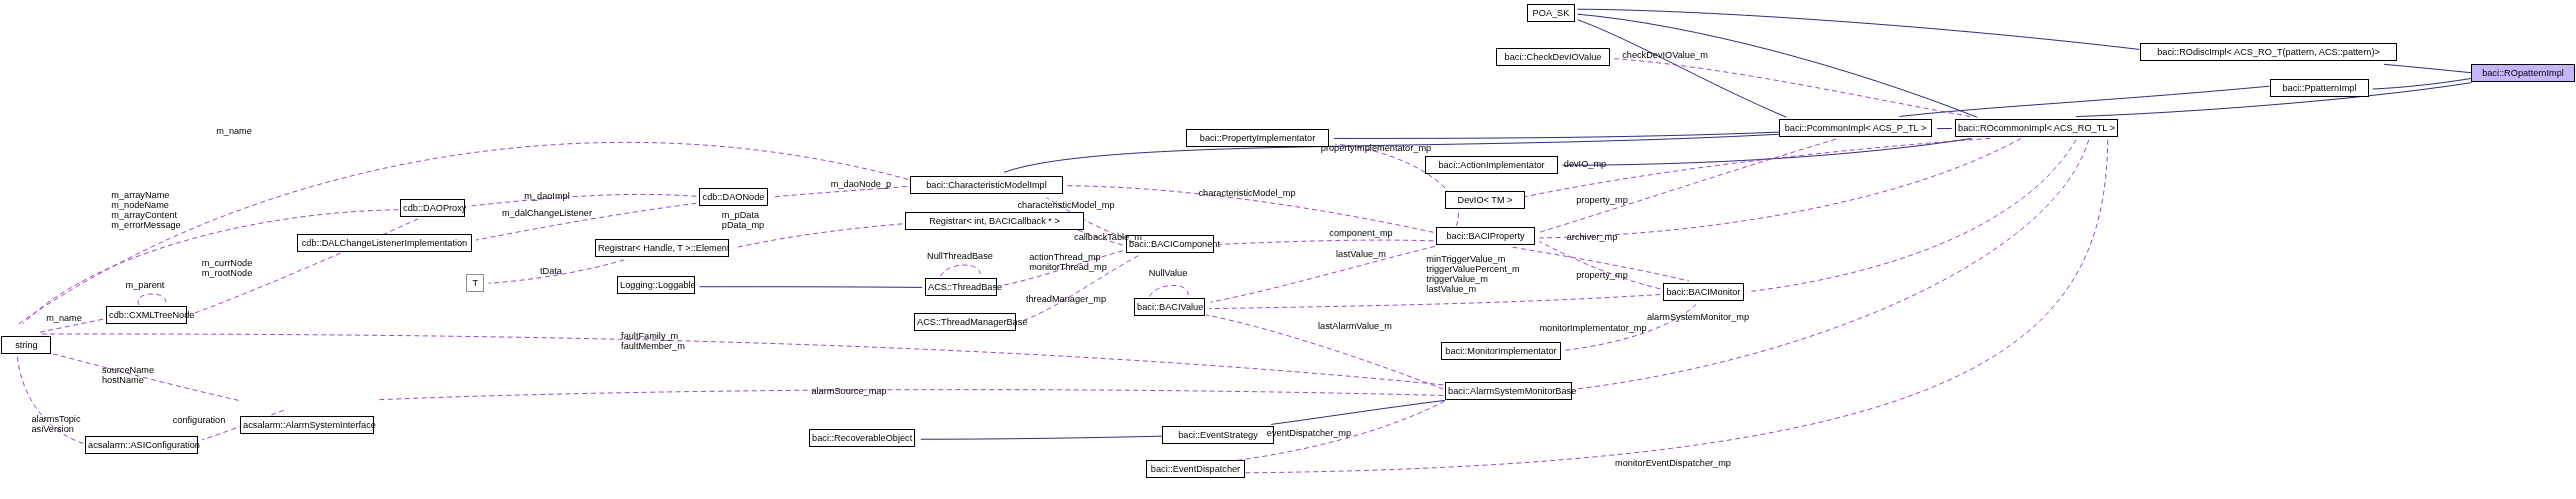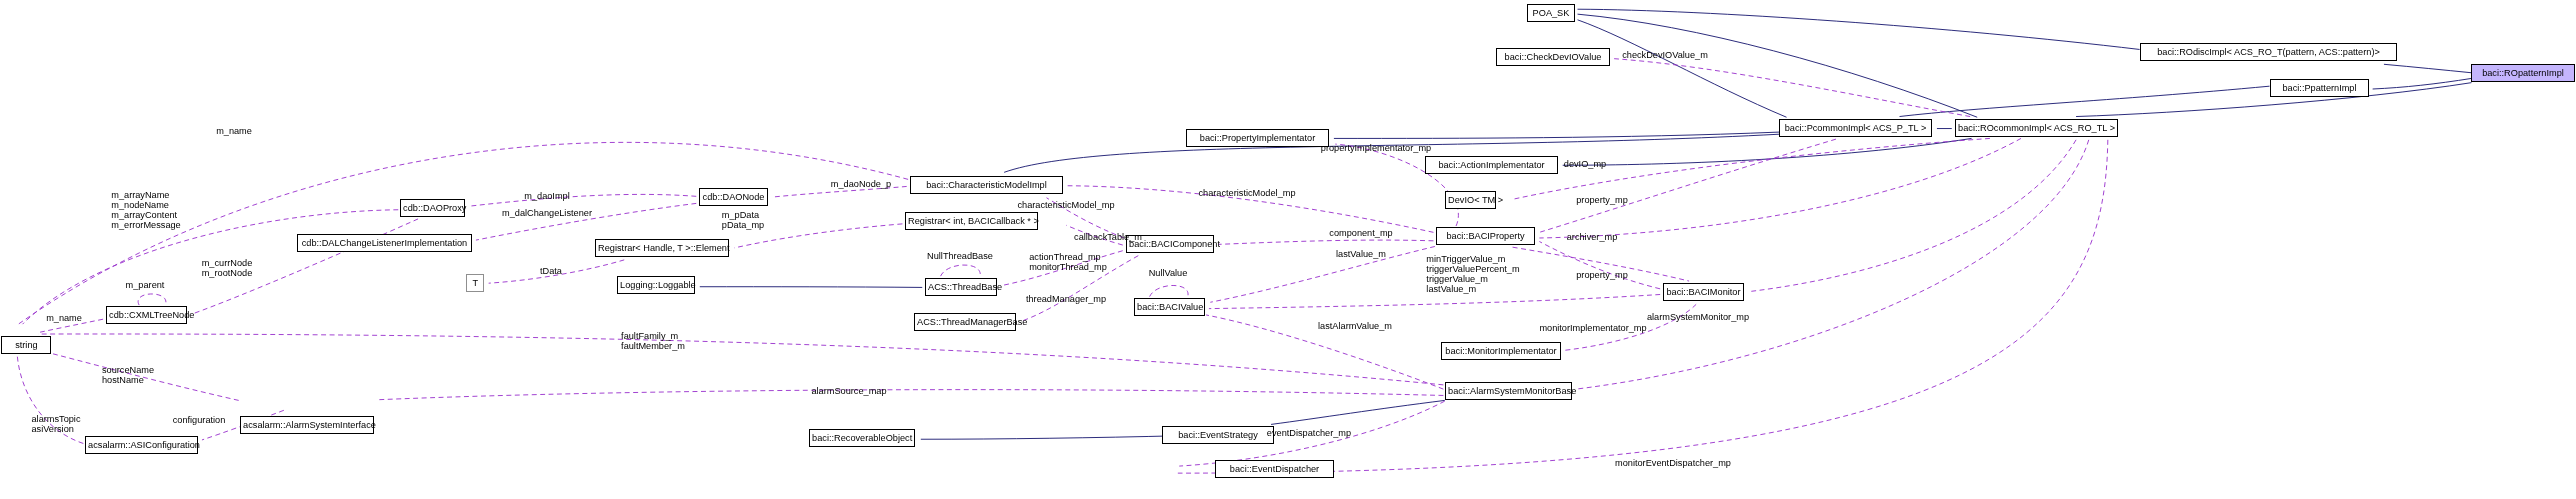"DevIO< TM >" div.node { width: 51px -> 80px }
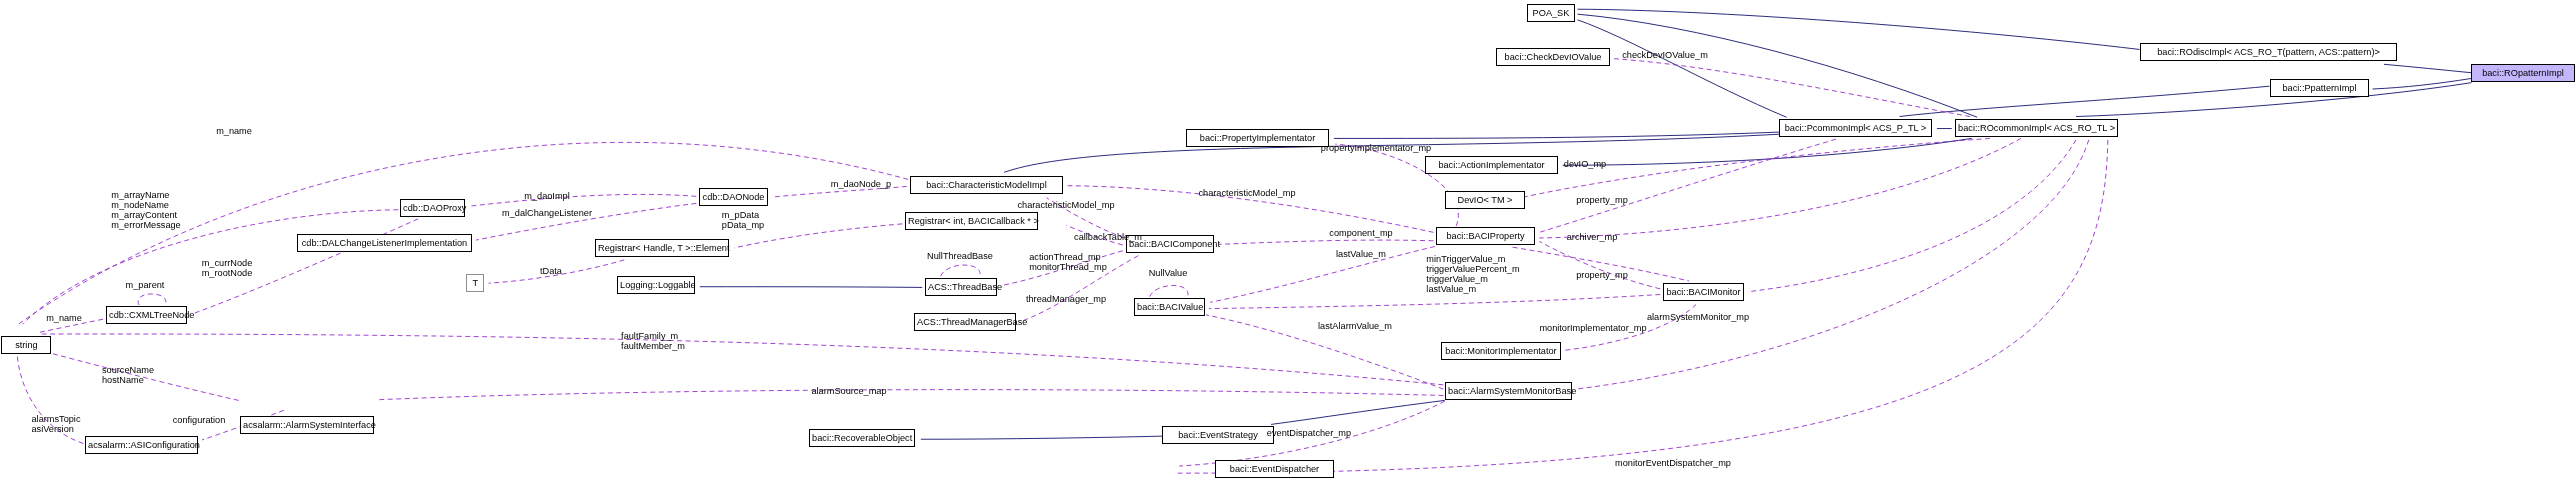"Registrar< int, BACICallback * >" div.node { width: 133px -> 179px }
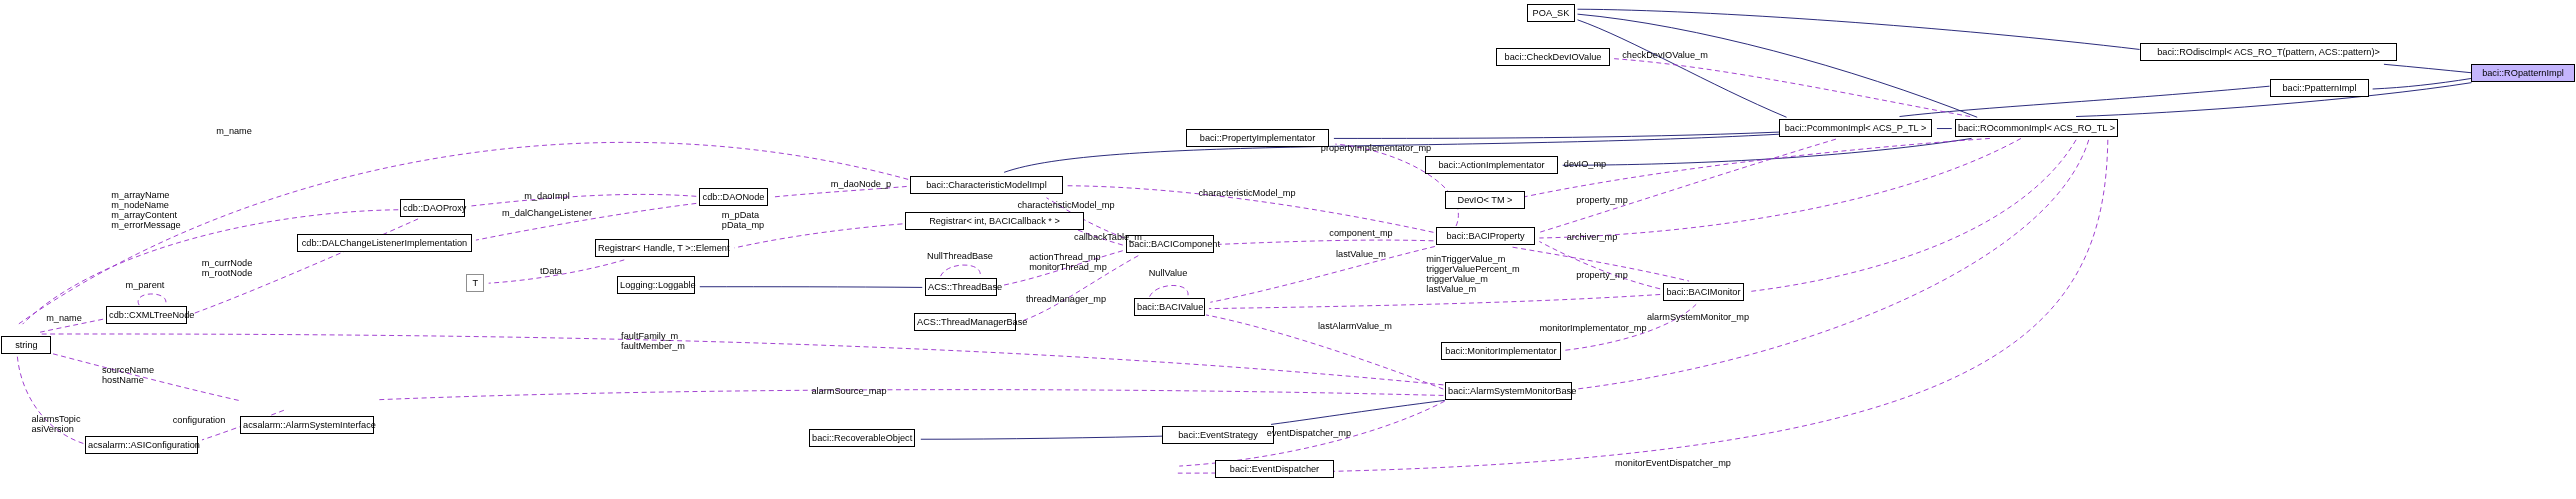"baci::EventDispatcher" div.node { left: 1215px -> 1146px; width: 119px -> 99px }
